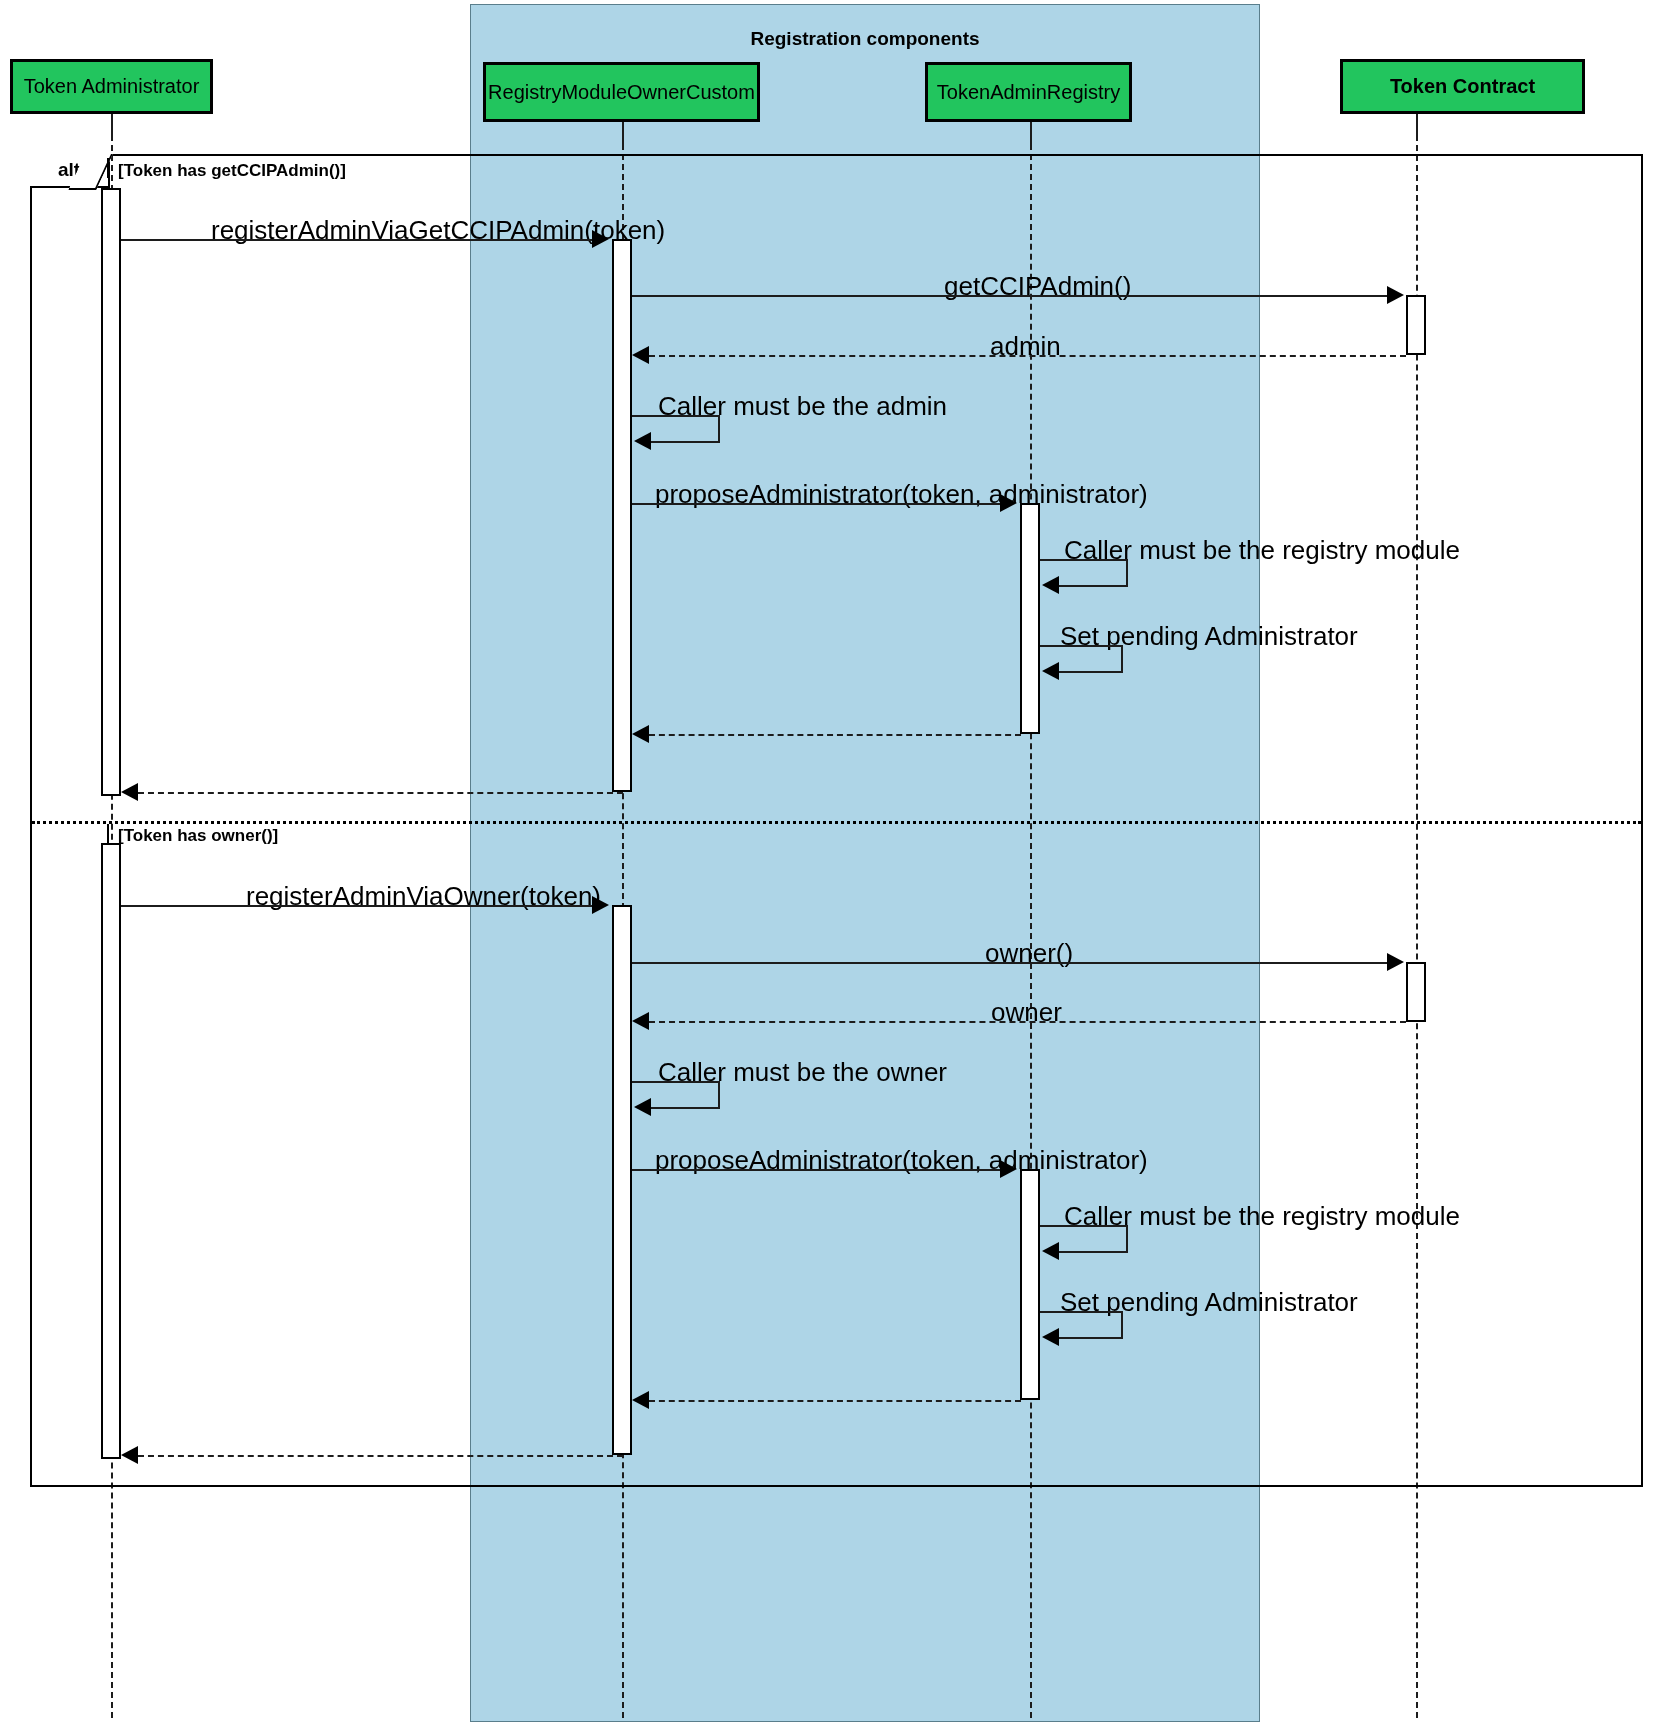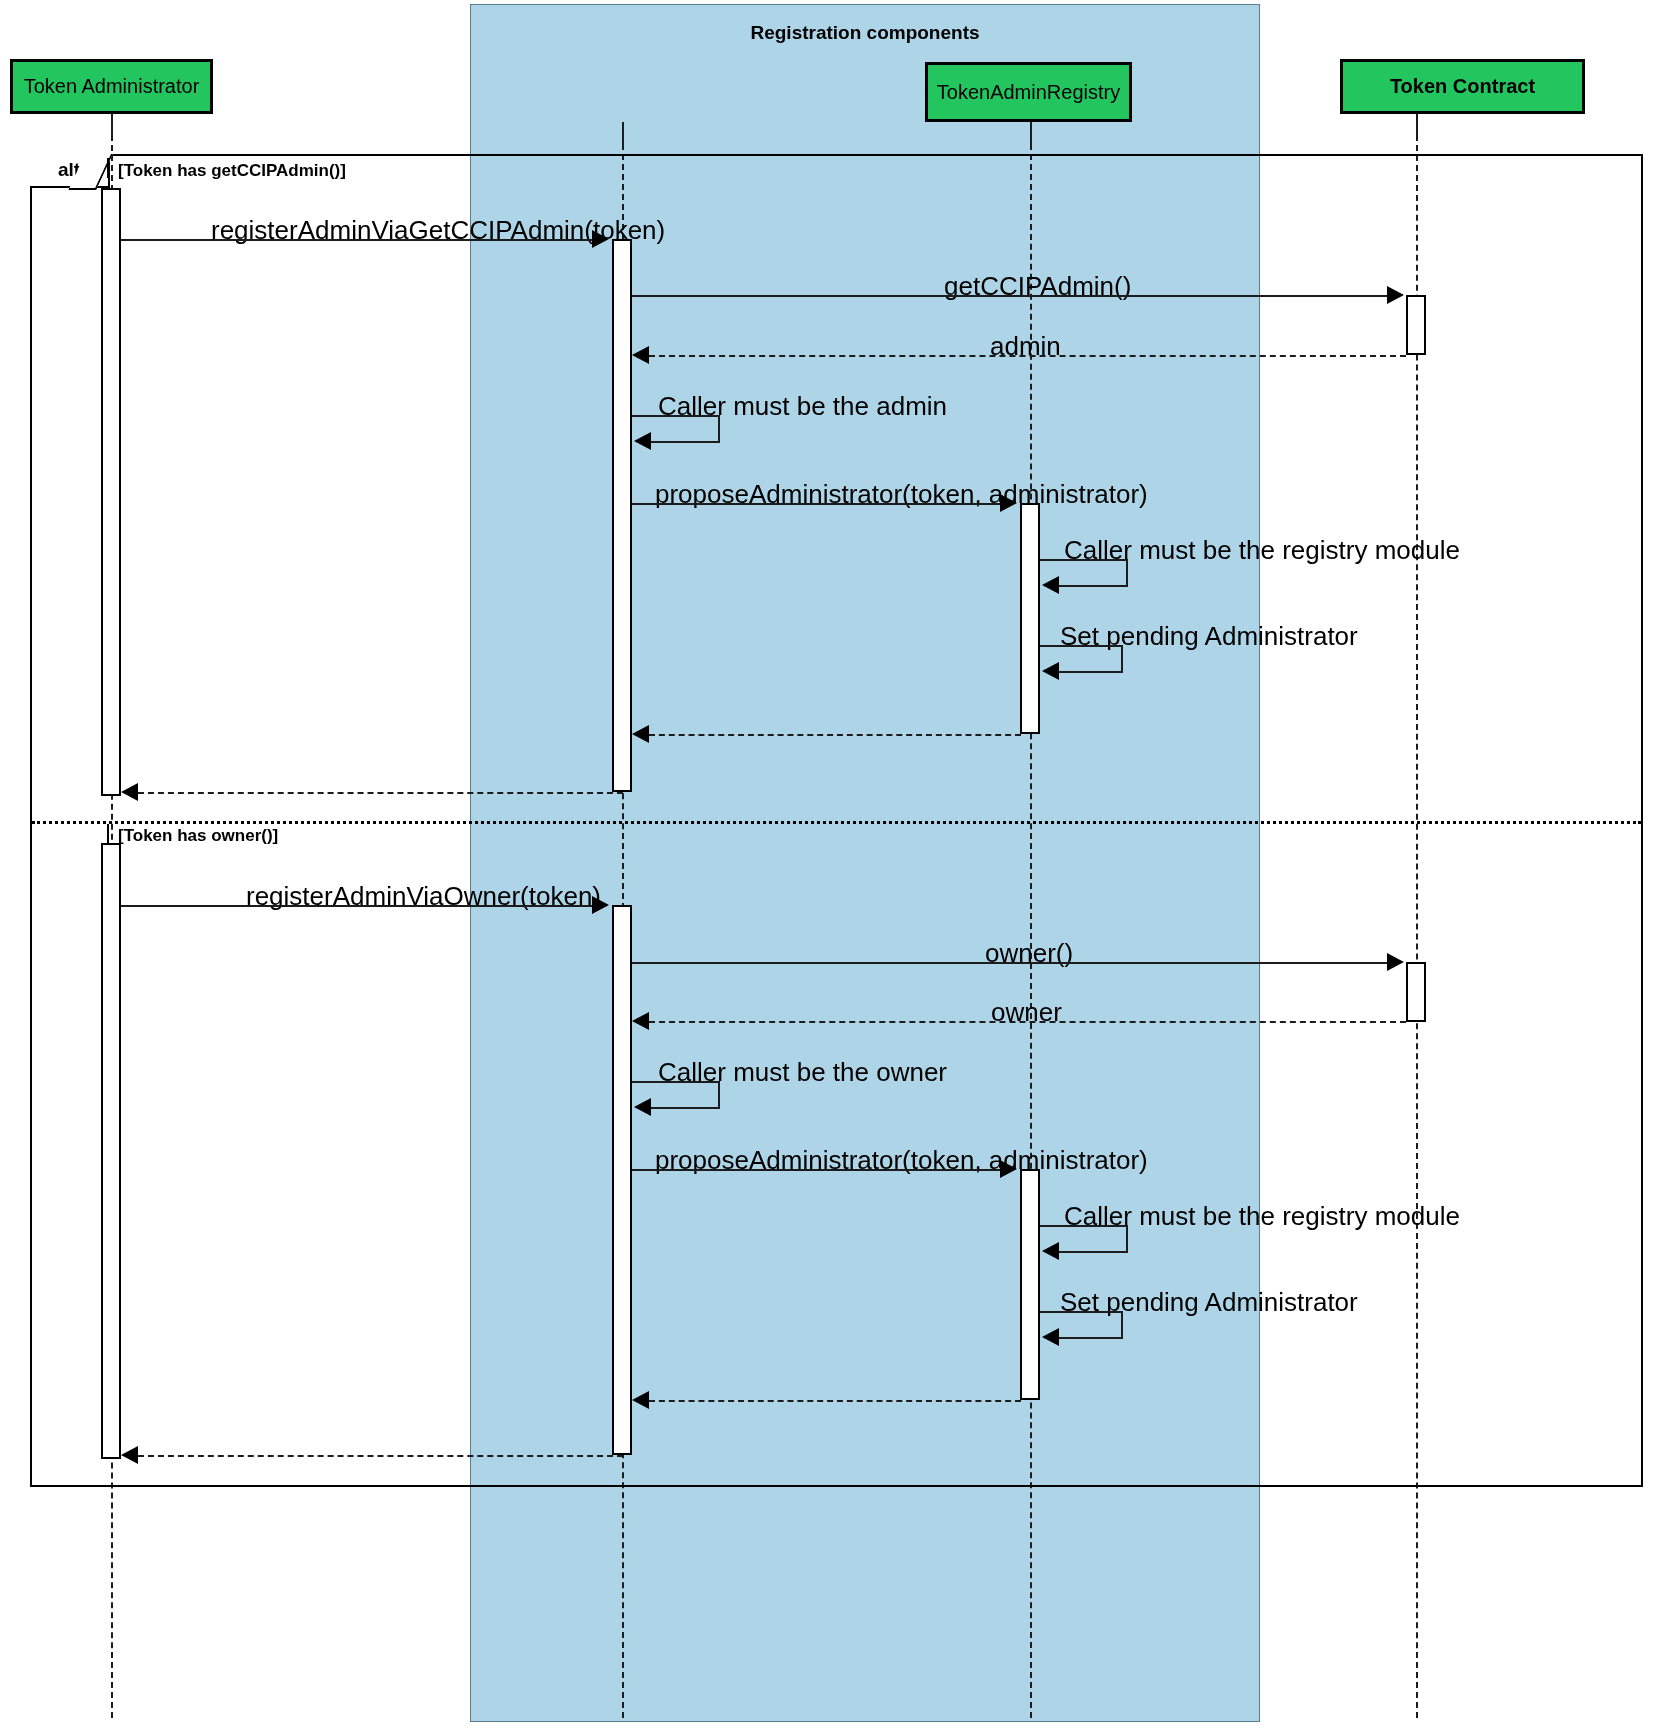"Registration components" div.group-title { top: 22px -> 28px }
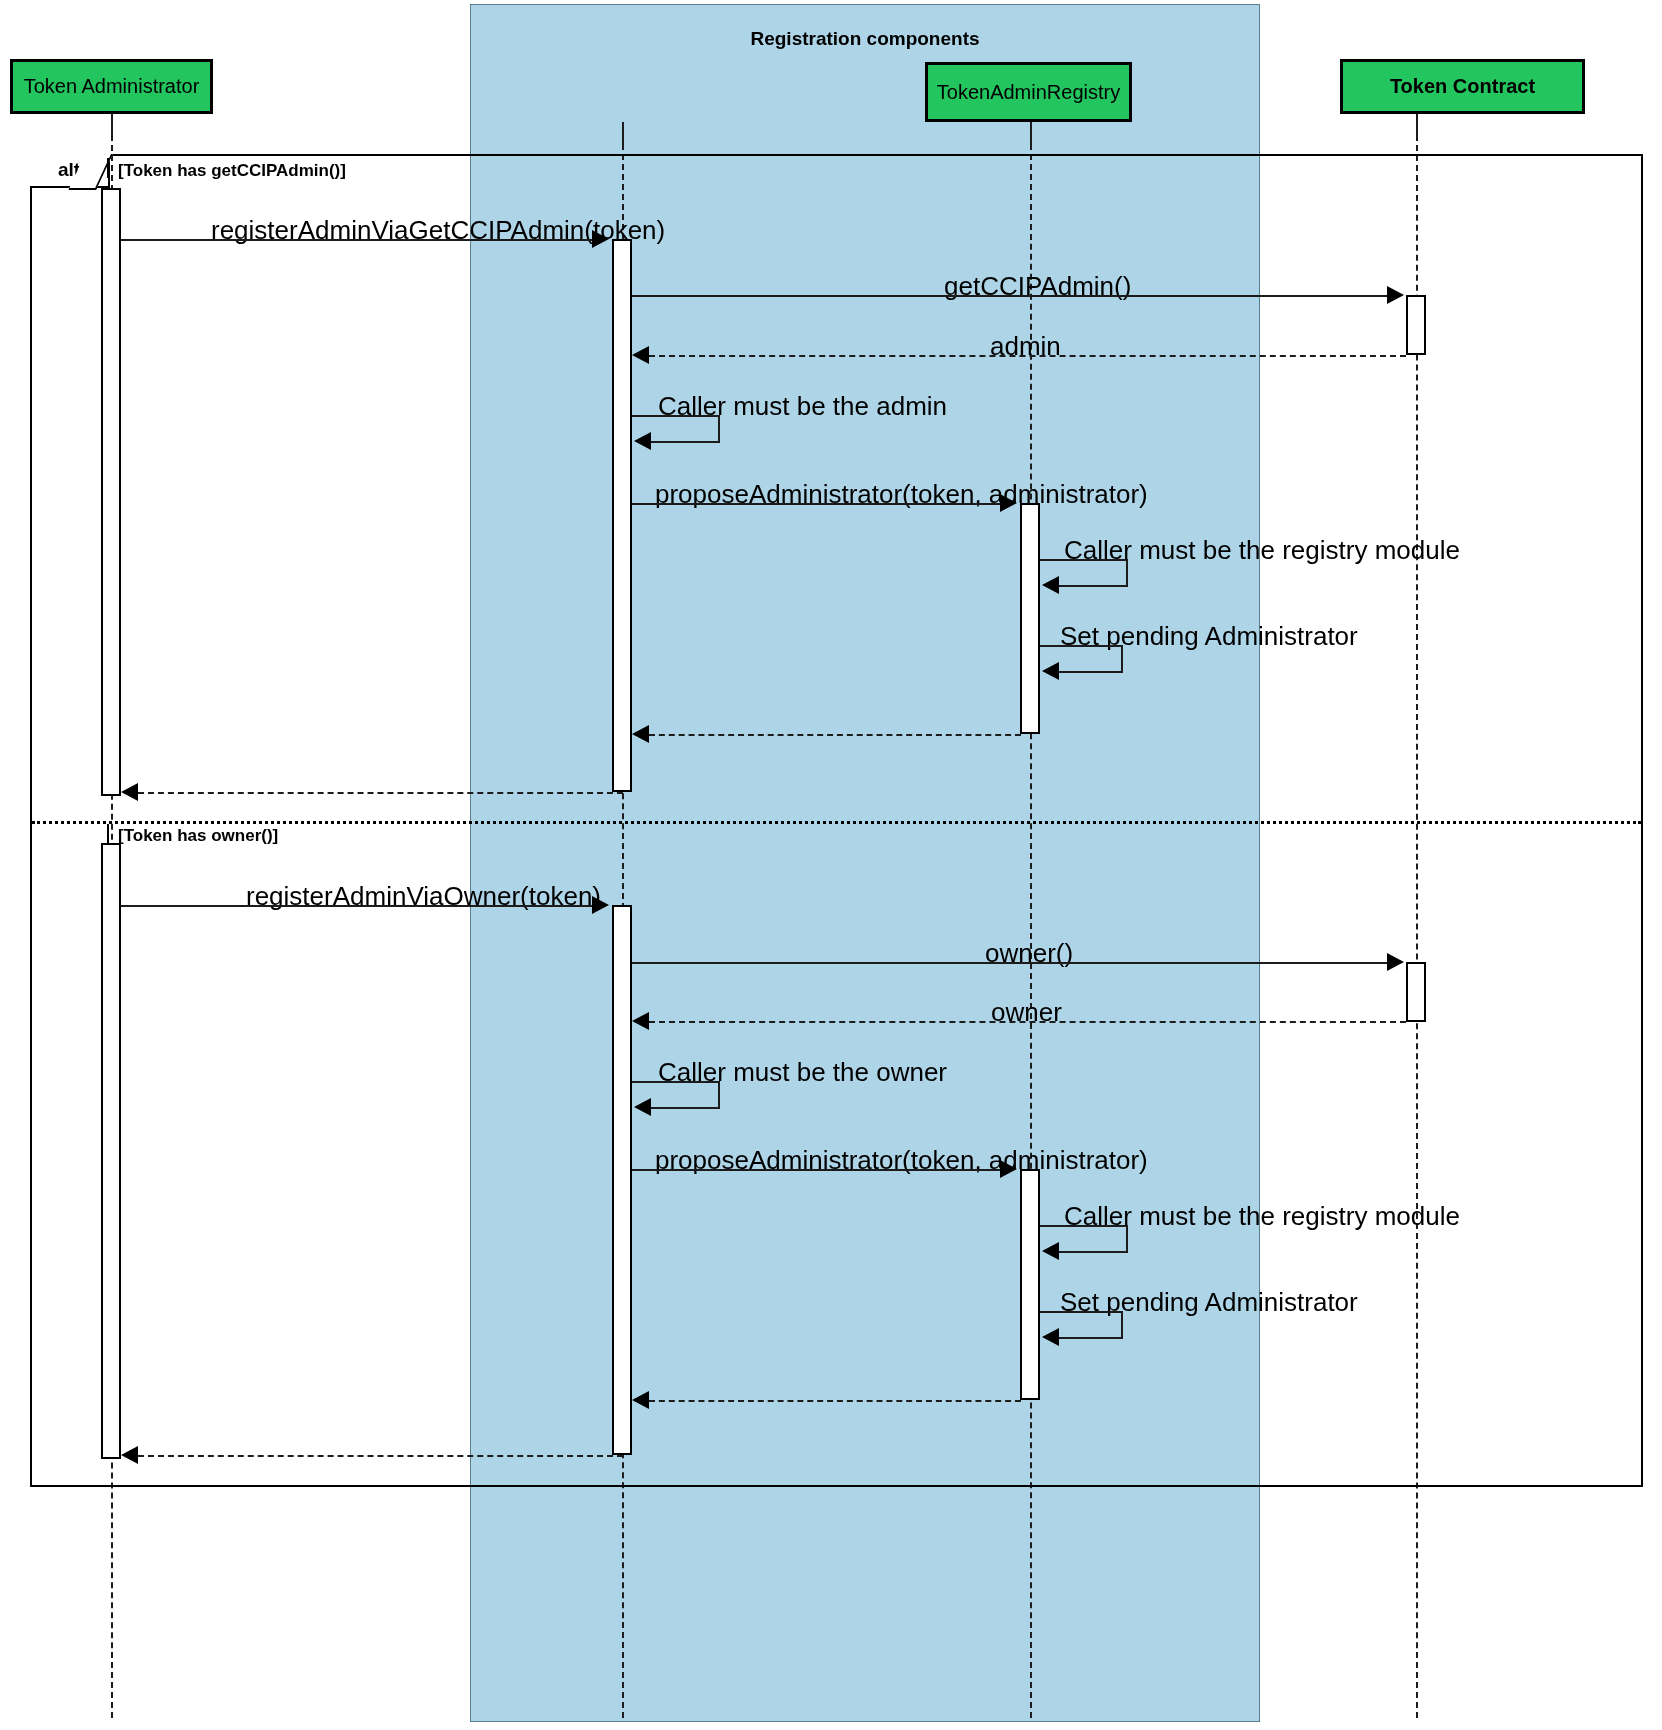"RegistryModuleOwnerCustom" div.participant { html: none -> <div> <span>RegistryModuleOwnerCustom</span> </div> }
